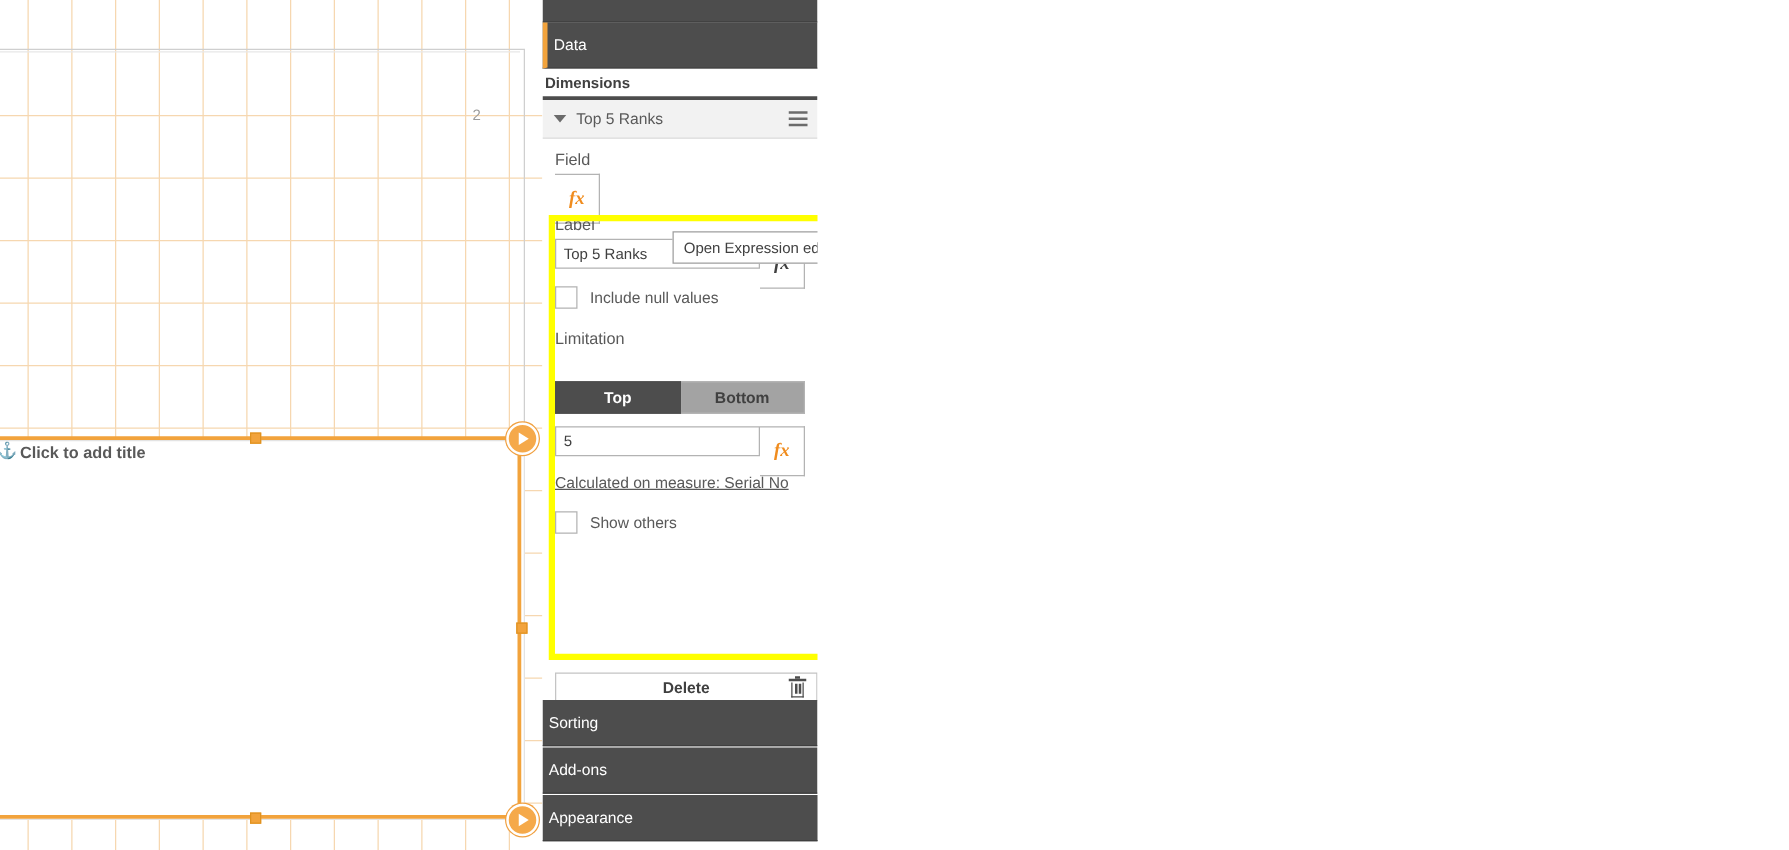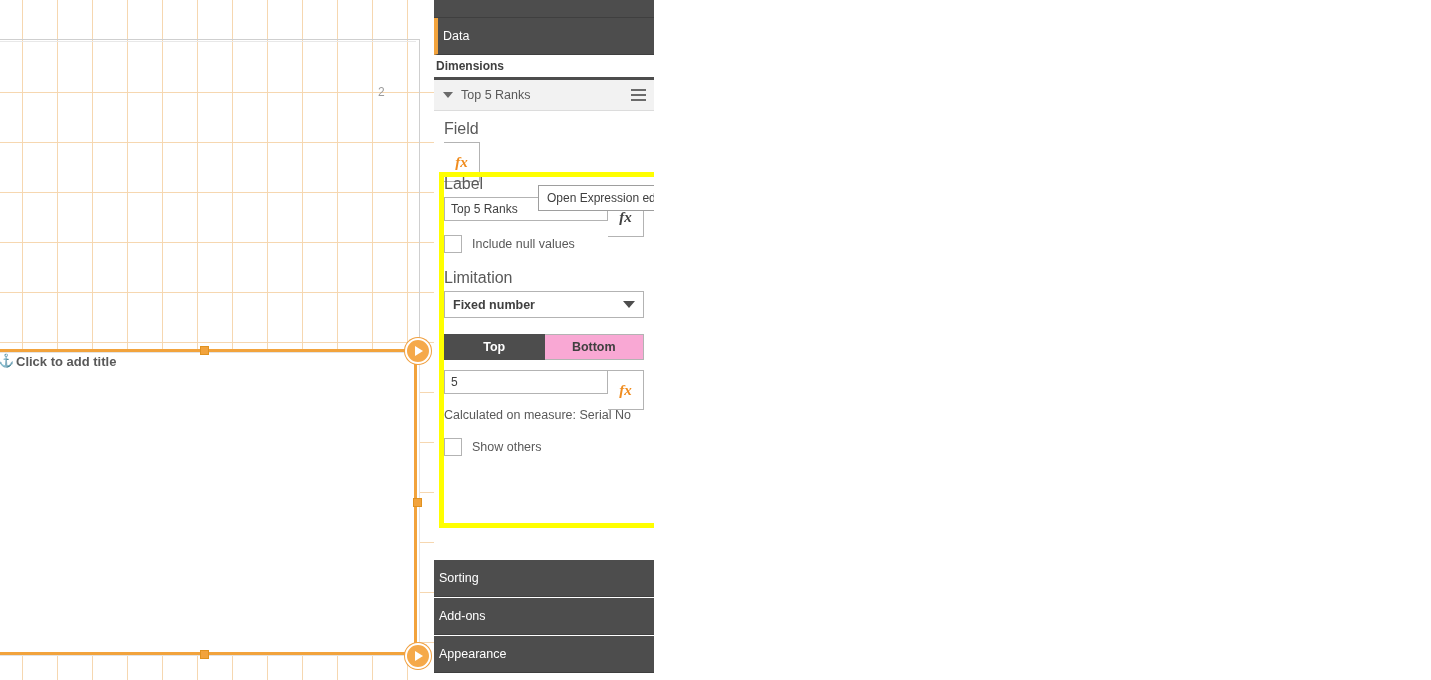"Field" .fld-label { font-size: 16px -> 13px }
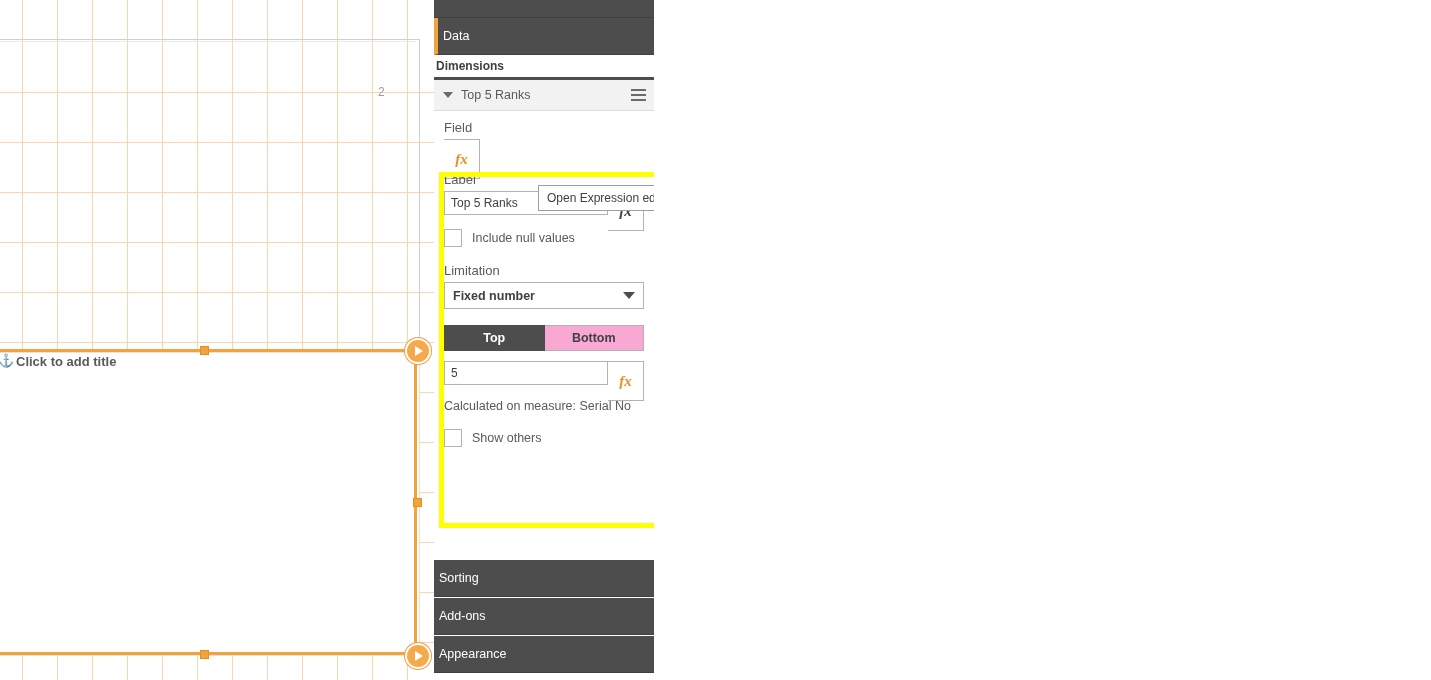"Fixed number" div.select-row { html: <div> <span>Fixed number</span> <span></span> </div> -> none }
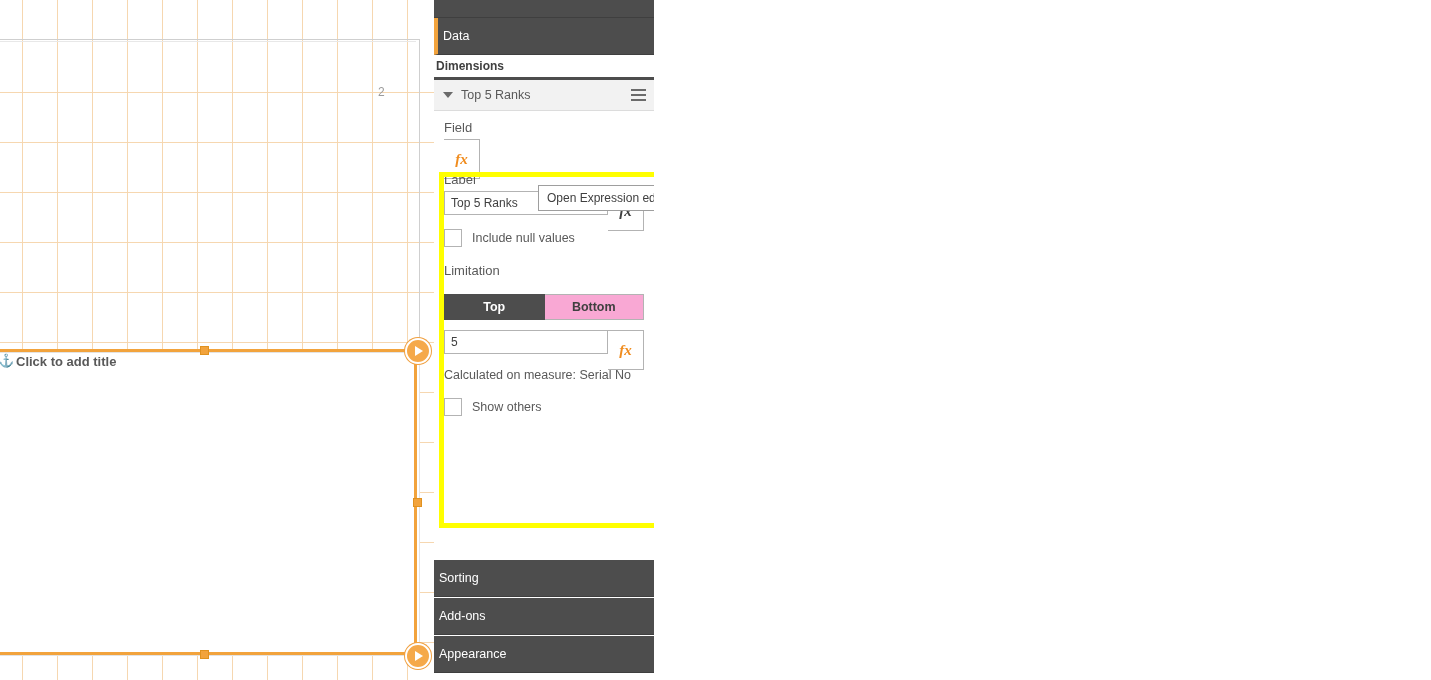"Top" .seg { margin-top: 16px -> 27px }
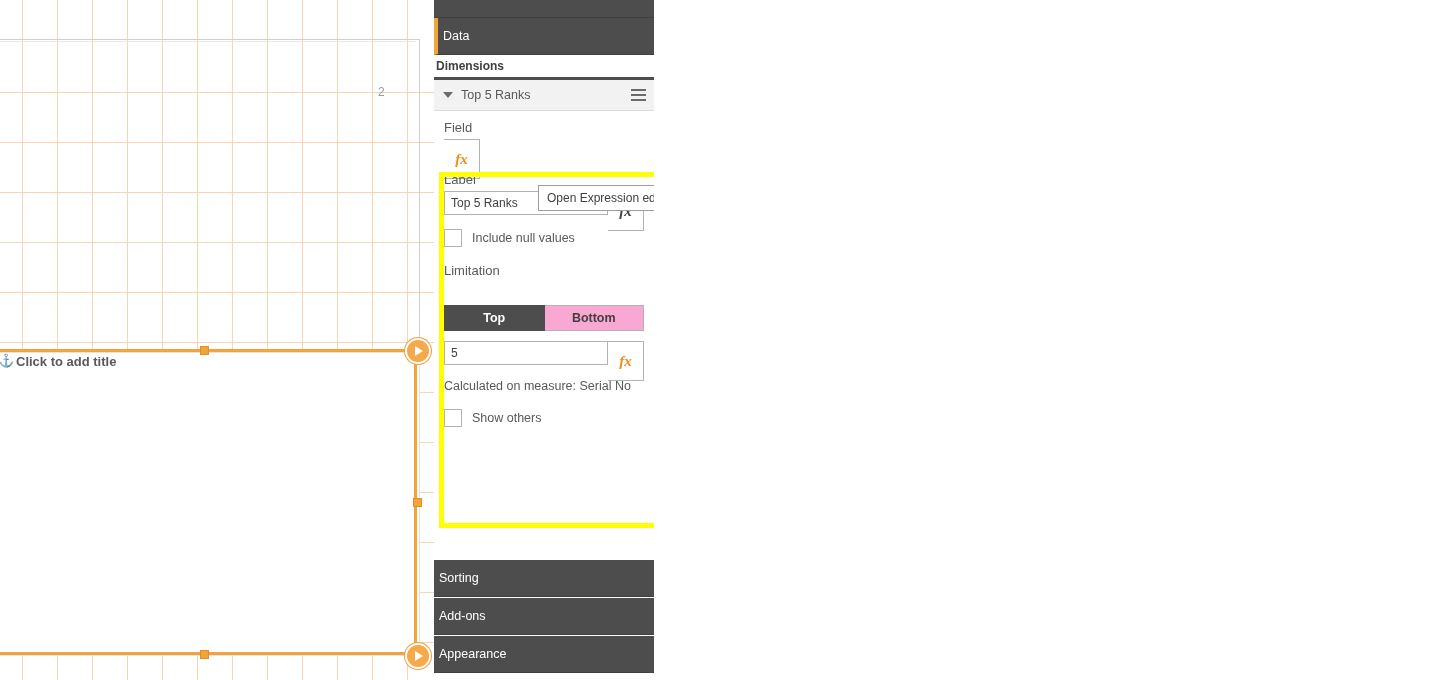"Bottom" .seg-btn { background: #f9a8d4 -> #a3a3a3 }
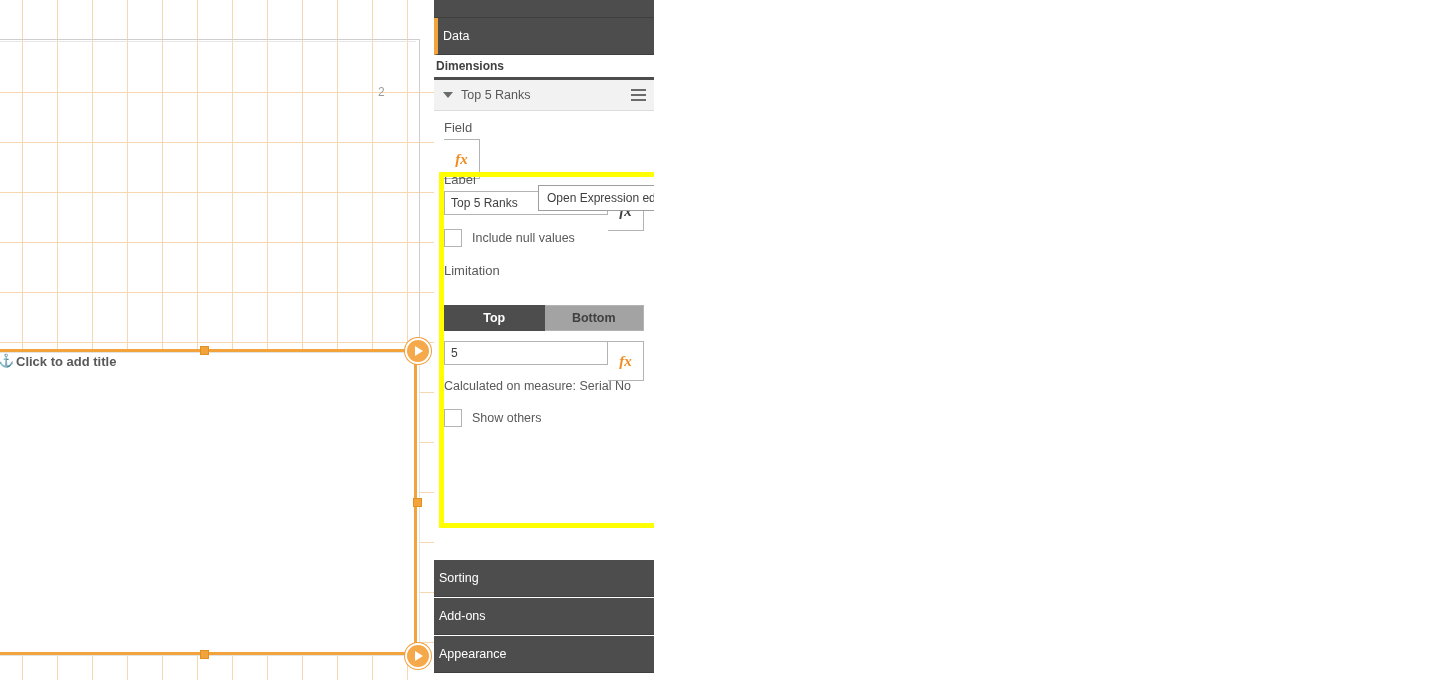"Calculated on measure: Serial No" .calc-note { text-decoration: none -> underline }
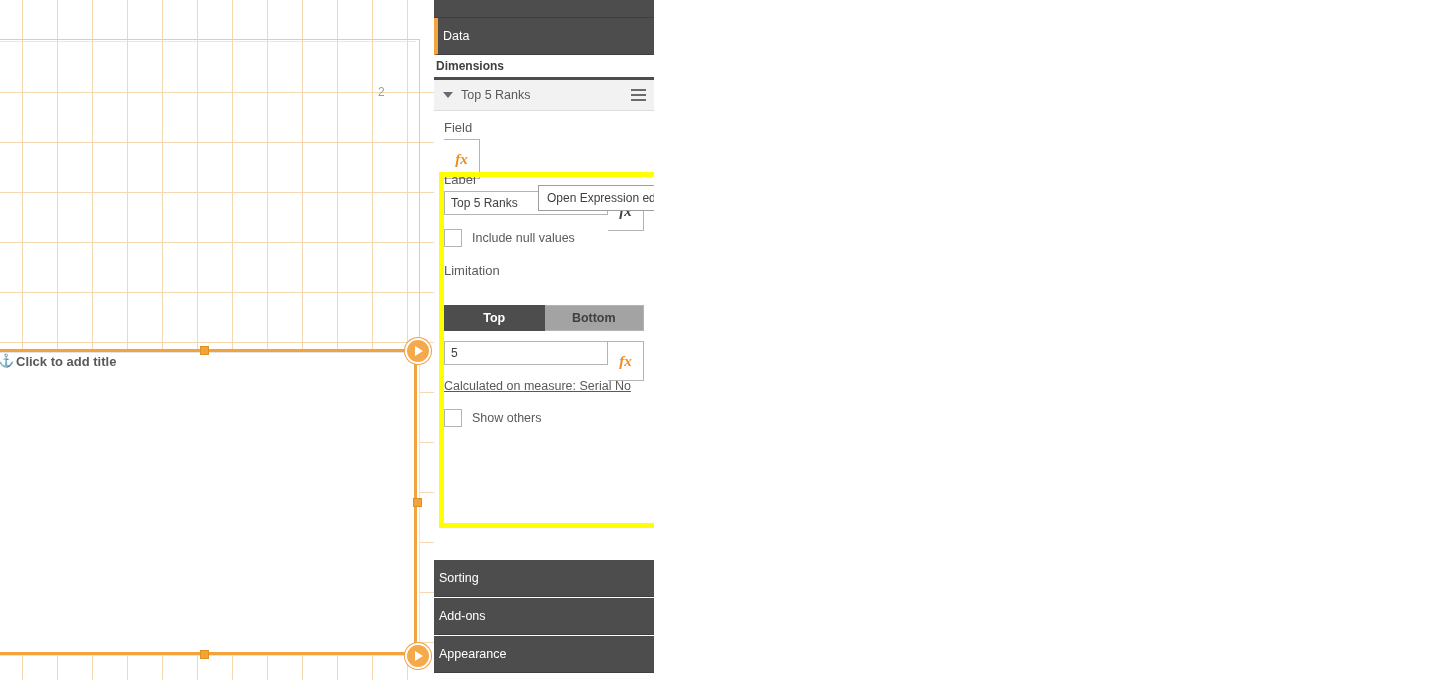"Delete" div.delete-row { html: none -> <div> <span>Delete</span> <span> <span></span> <span></span> <span></span> </span> </div> }
